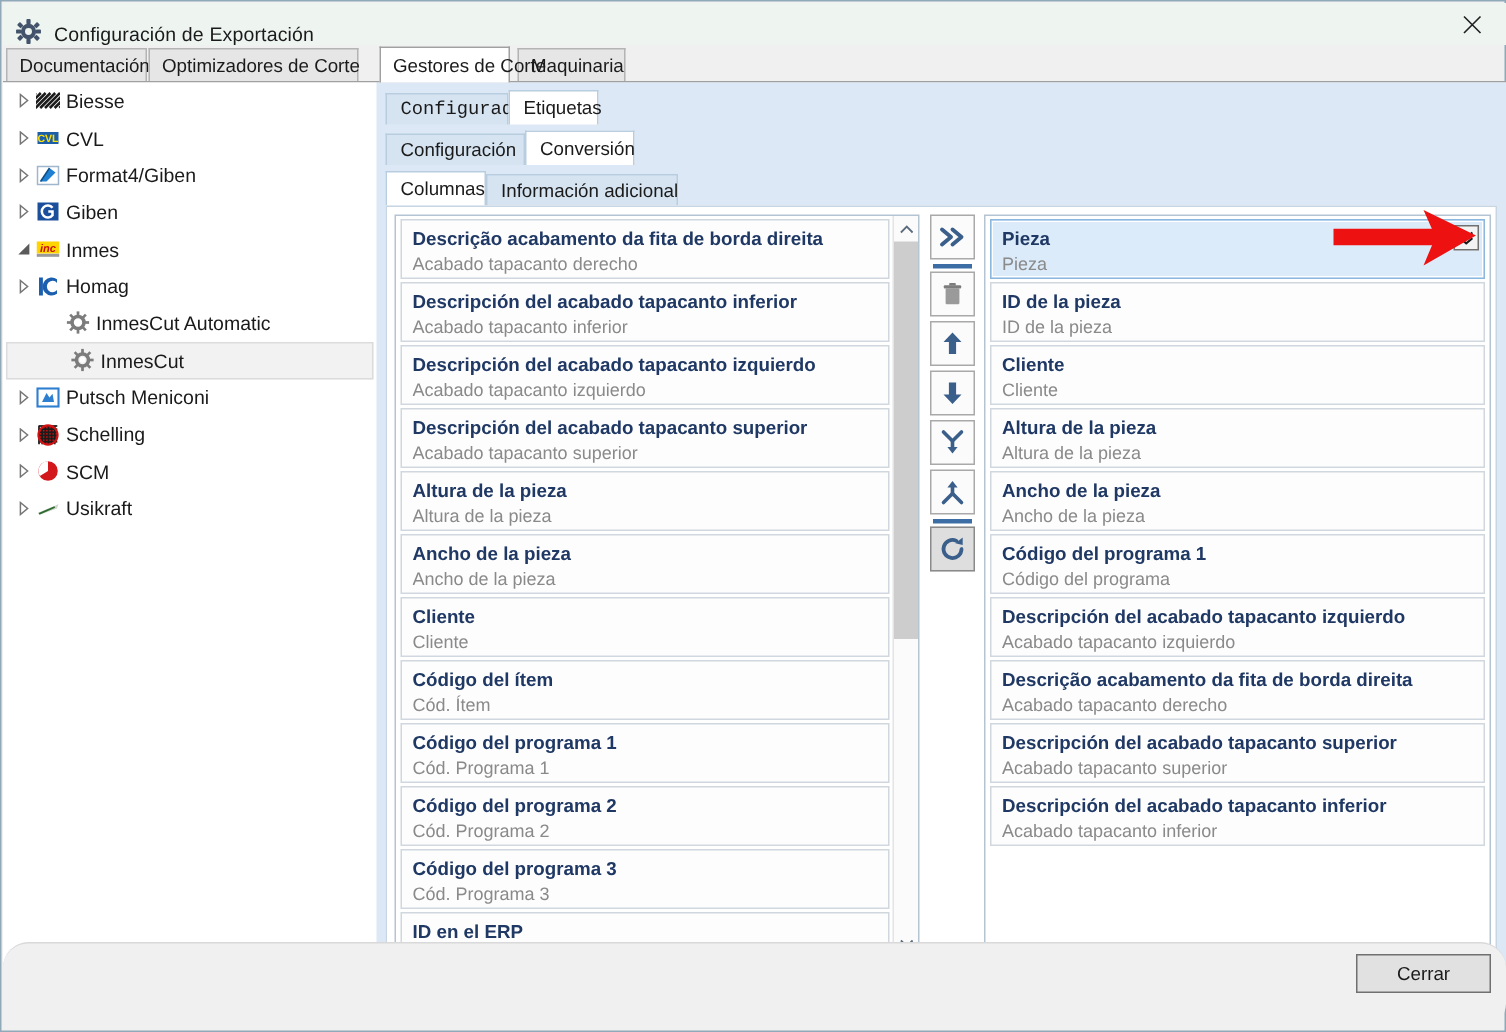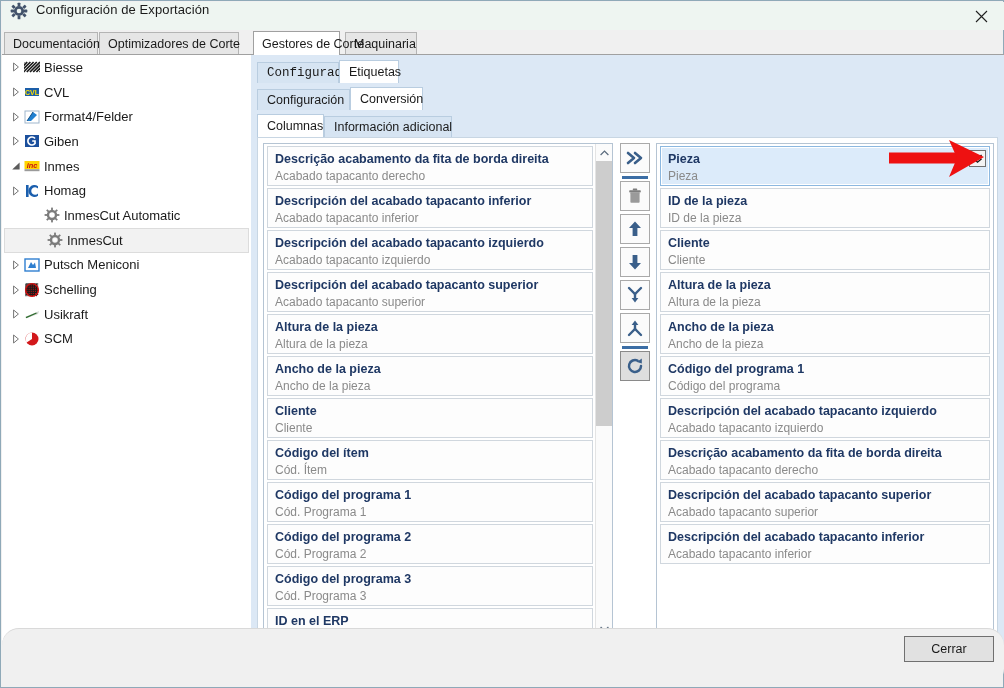"Configuración de Exportación" .titlebar { align-items: flex-start -> flex-end }
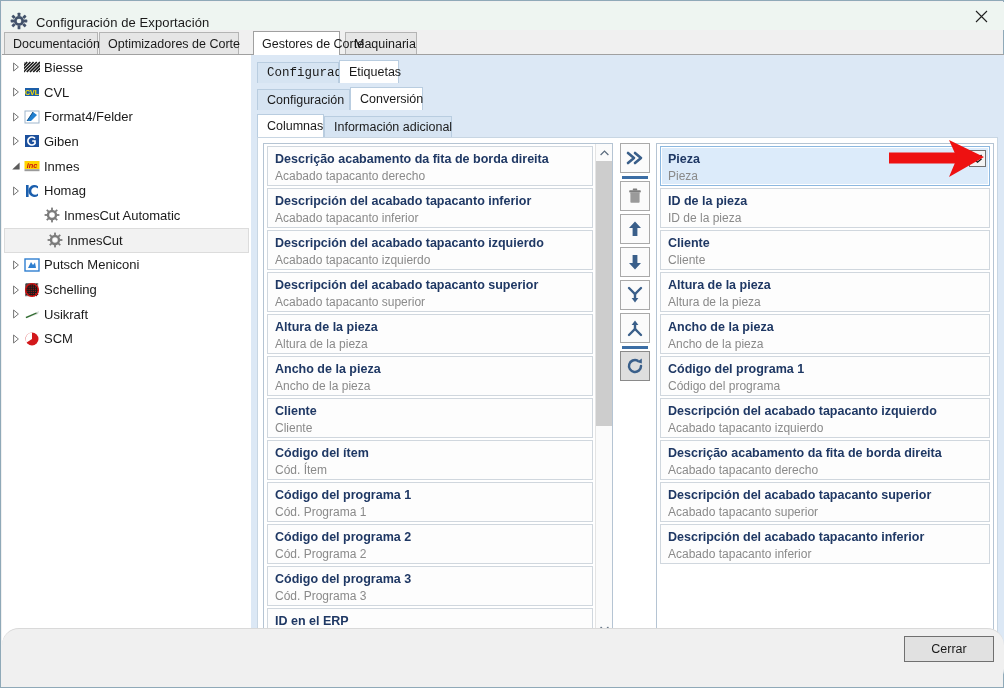"Format4/Felder" span.tlabel { text: Format4/Felder -> Format4/Giben }
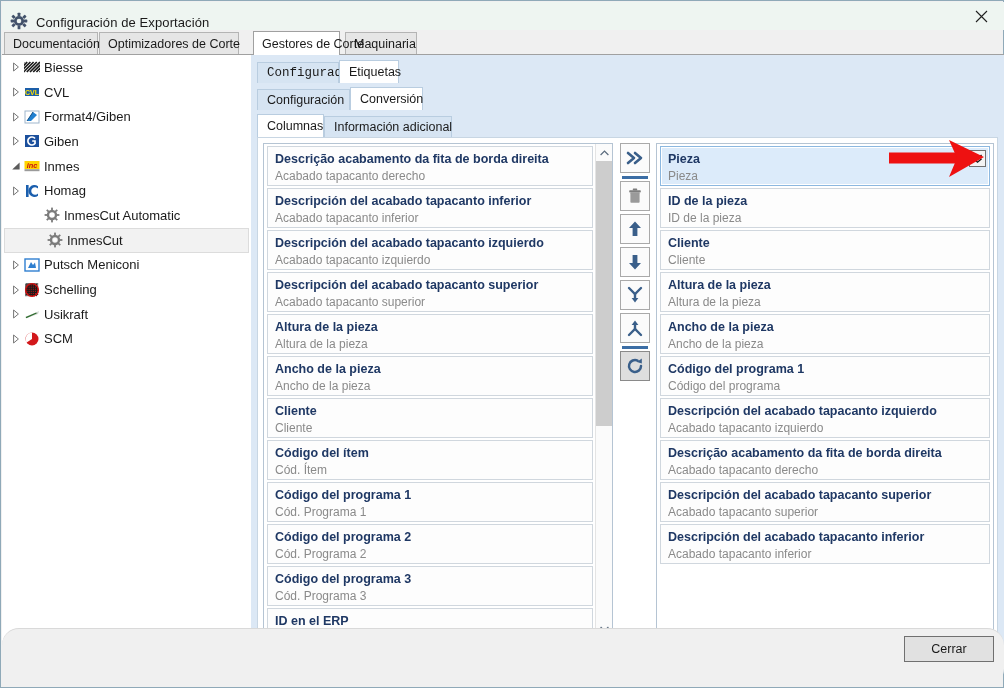"Usikraft" div.tree-row { order: before "SCM" -> after "SCM" }
